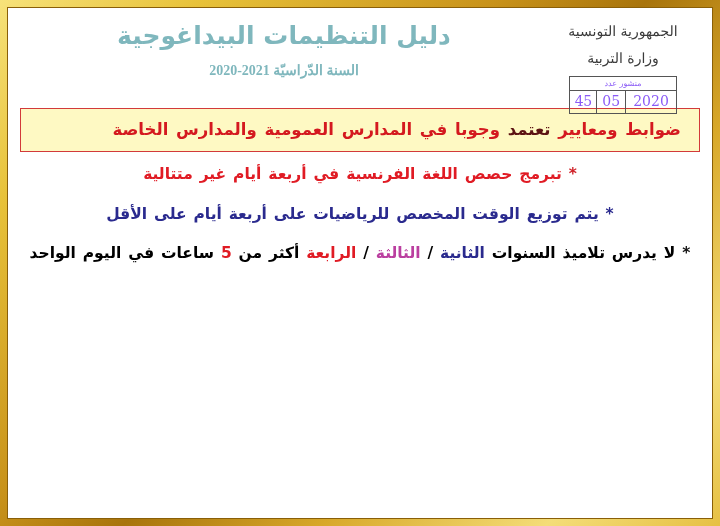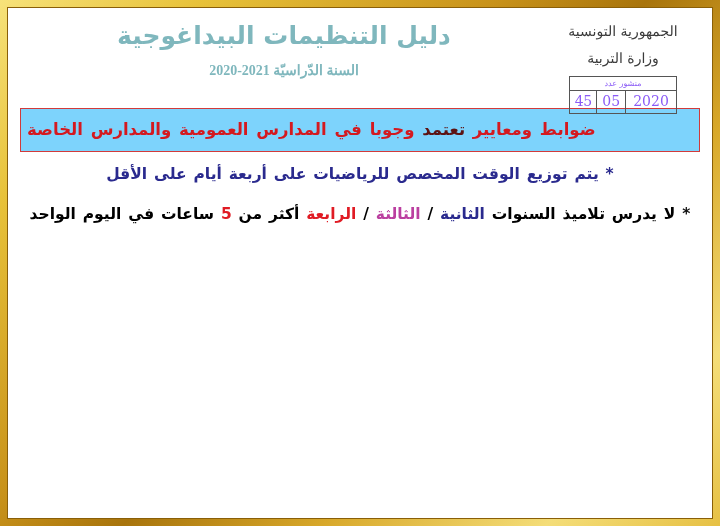"ضوابط ومعايير تعتمد وجوبا في" .banner { background: #7dd3fc -> #fef9c3; padding: 10px 6px 11px 6px -> 10px 18px 11px 6px; text-align: left -> right }
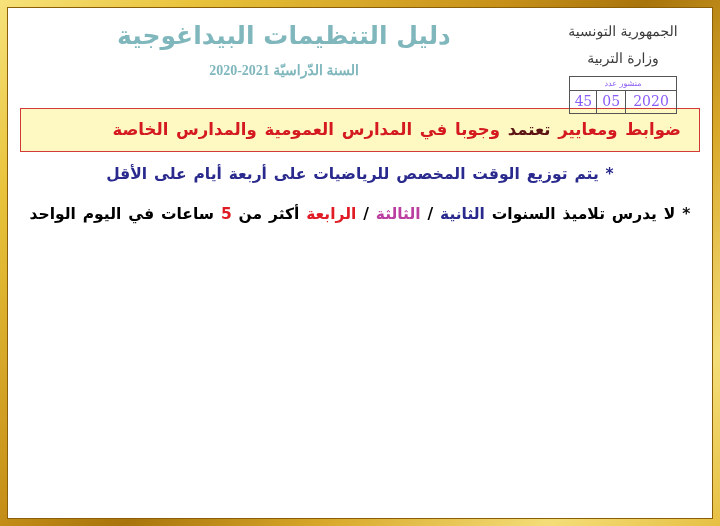"* تبرمج حصص اللغة الفرنسية" p.rule { html: none -> <p><span>* </span><span>تبرمج حصص اللغة الفرنسية في أربعة أيام غير متتالية</span></p> }
